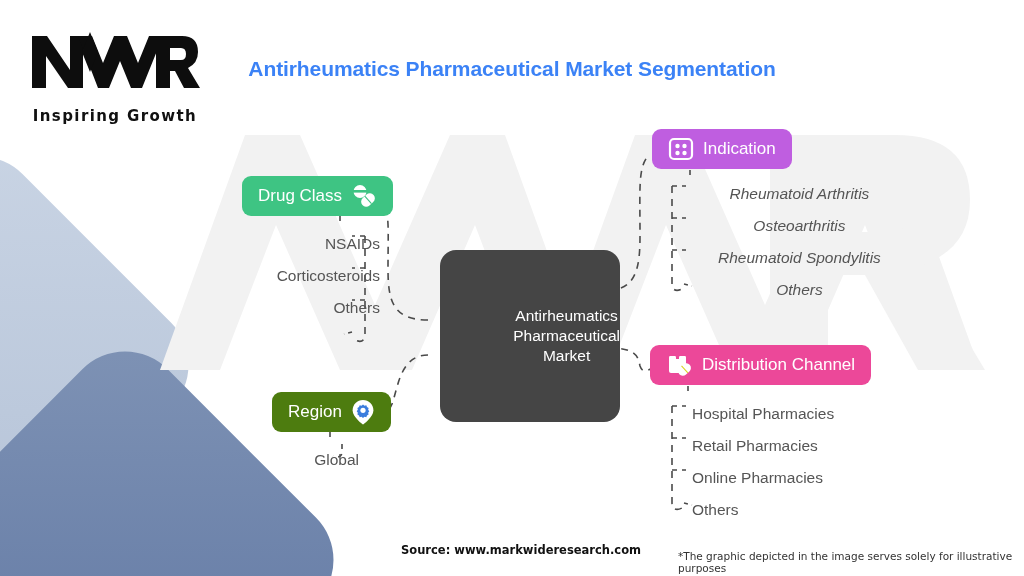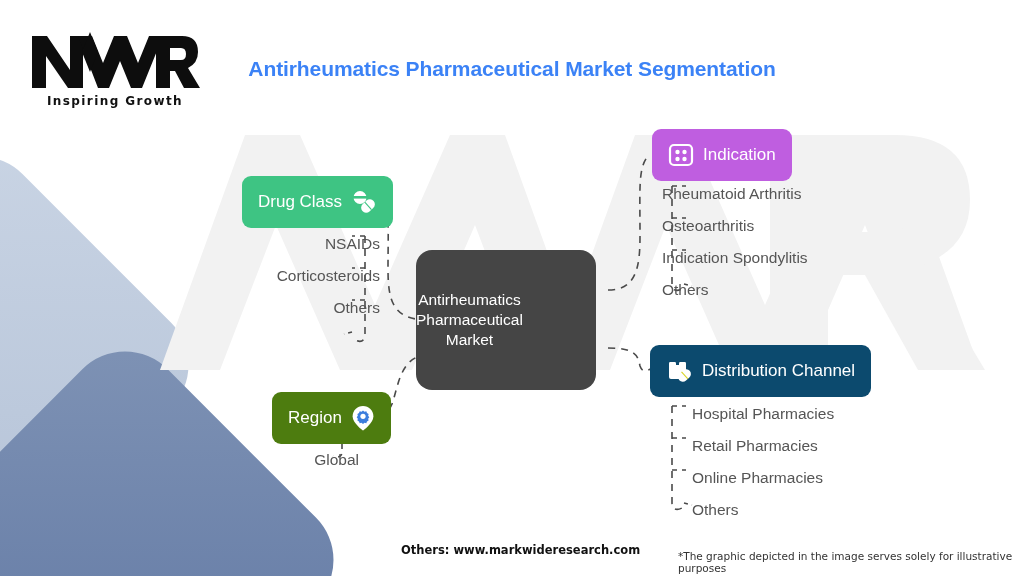"Inspiring Growth" #logo .logo-tag { font-size: 12px -> 15px; margin-top: 2px -> 15px }
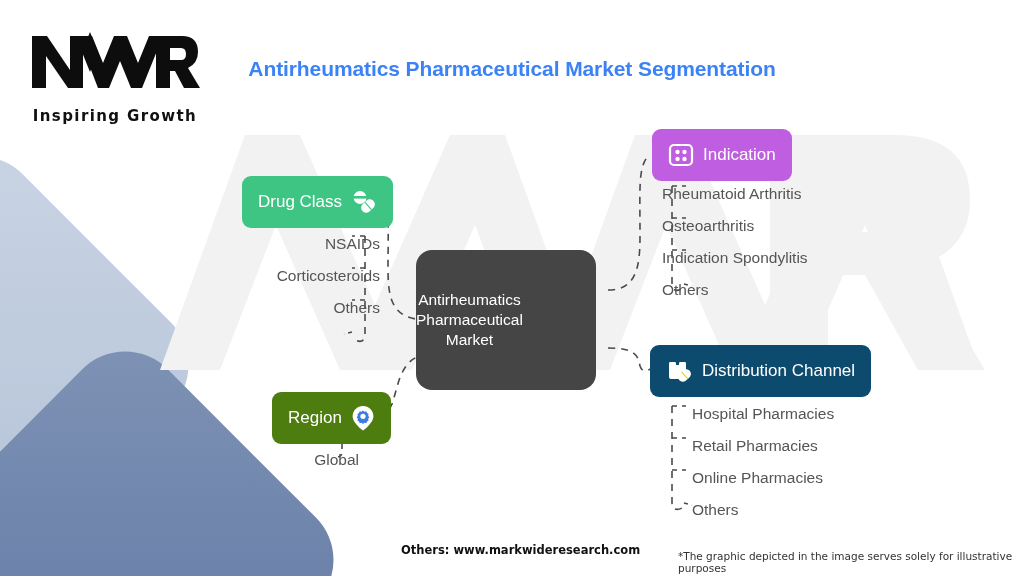"Indication" .badge { height: 52px -> 40px }
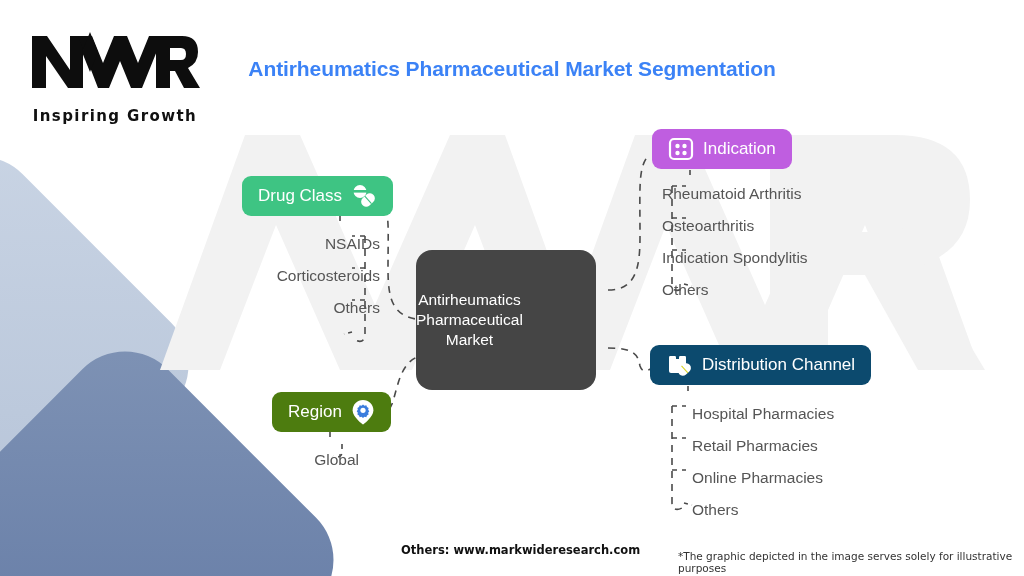"Rheumatoid Arthritis" #list-indication { font-style: none -> italic; left: 662px -> 718px; text-align: left -> center }
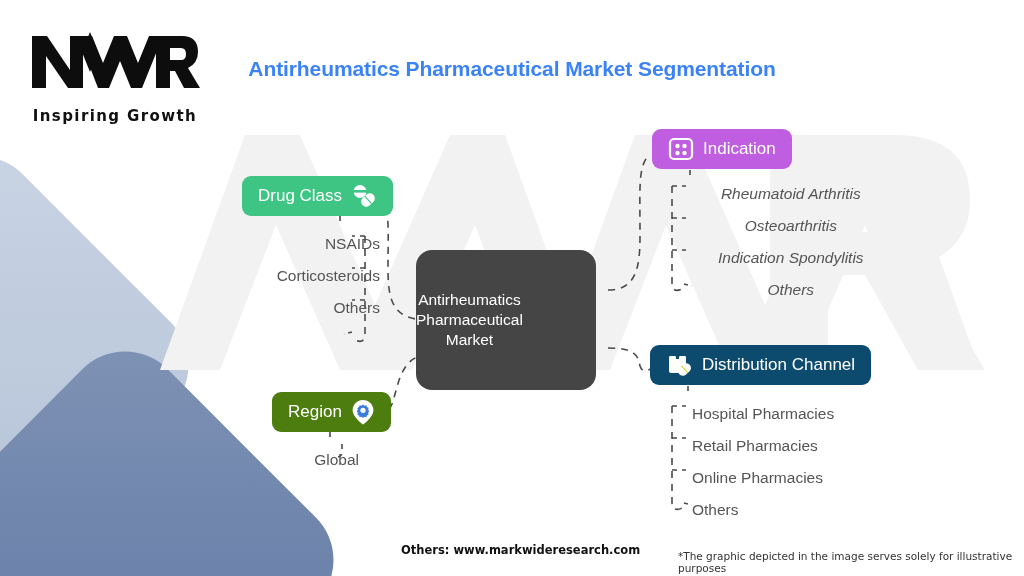"Indication Spondylitis" div.leaf { text: Indication -> Rheumatoid }
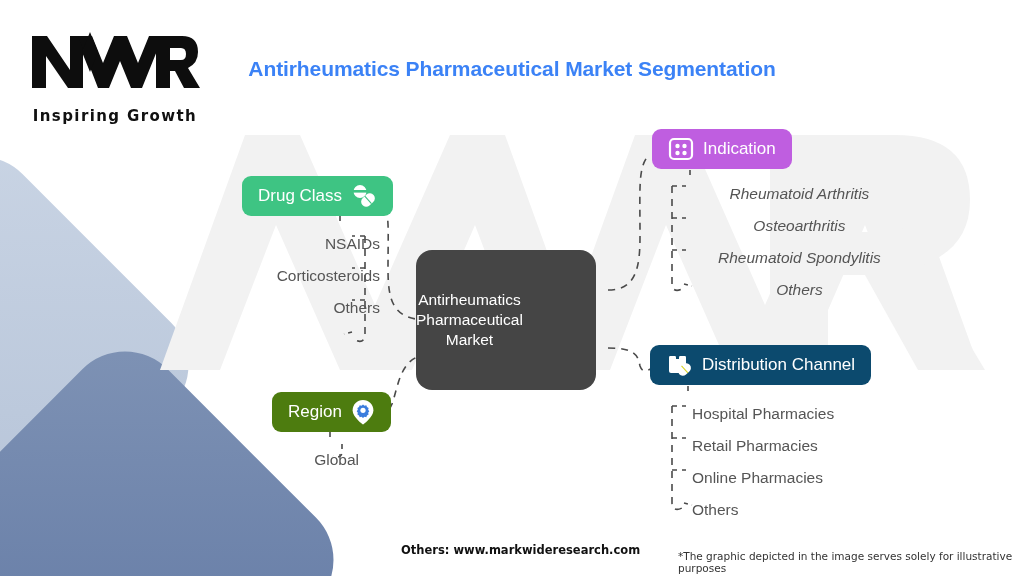"Antirheumatics" #center-node { height: 140px -> 172px; justify-content: flex-start -> flex-end; left: 416px -> 440px }
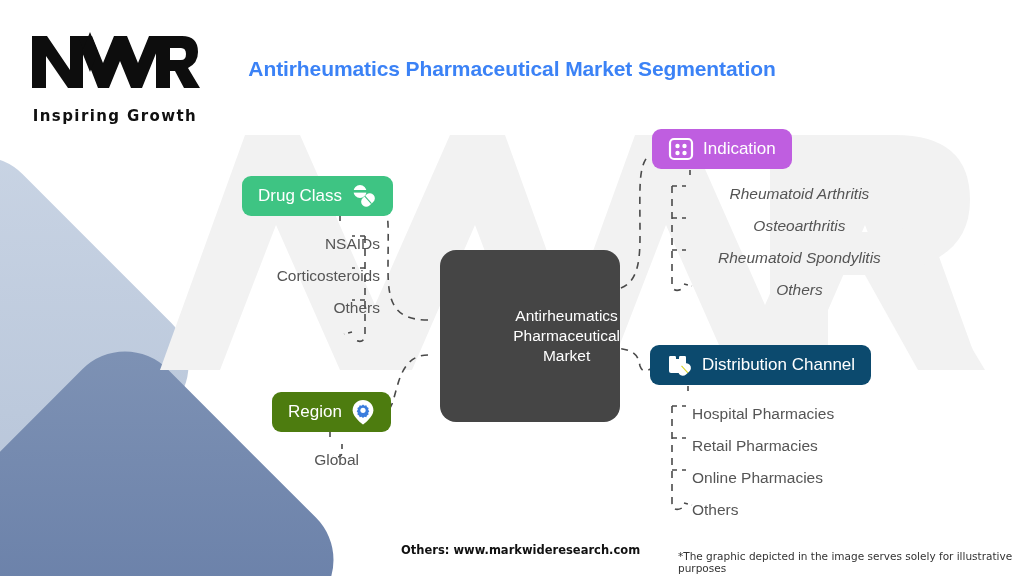"Distribution Channel" #badge-distribution { background: #0c4a6e -> #ec4899 }
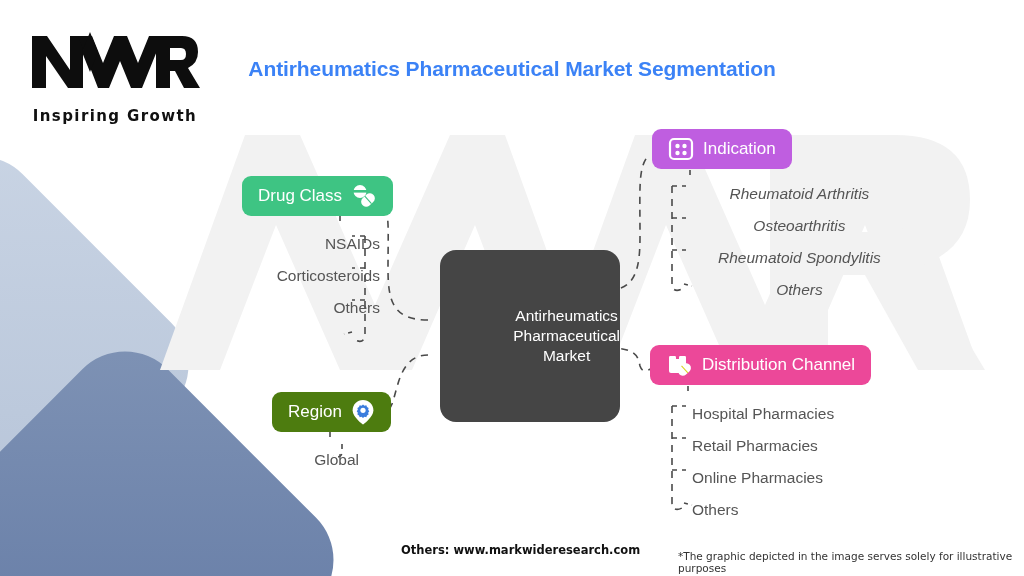"Others: www.markwideresearch.com" div { text: Others -> Source }
